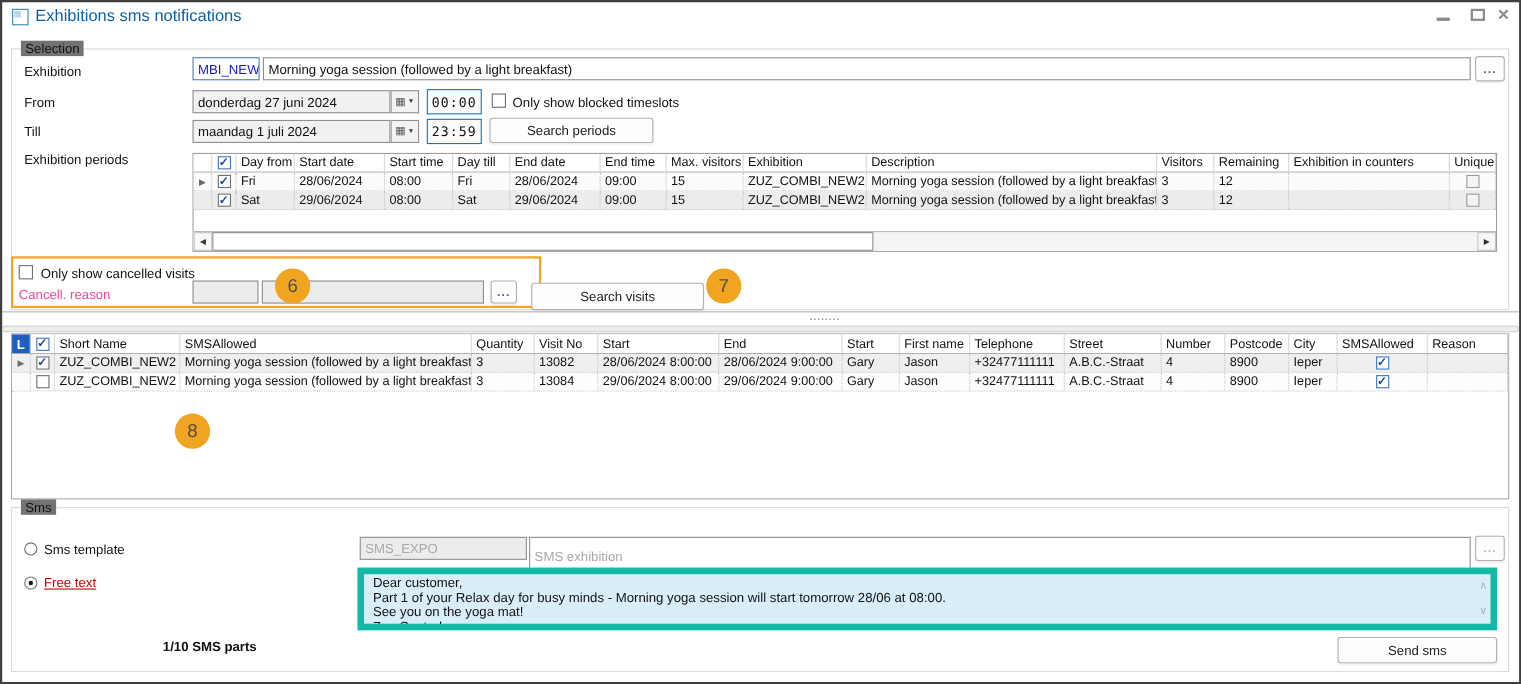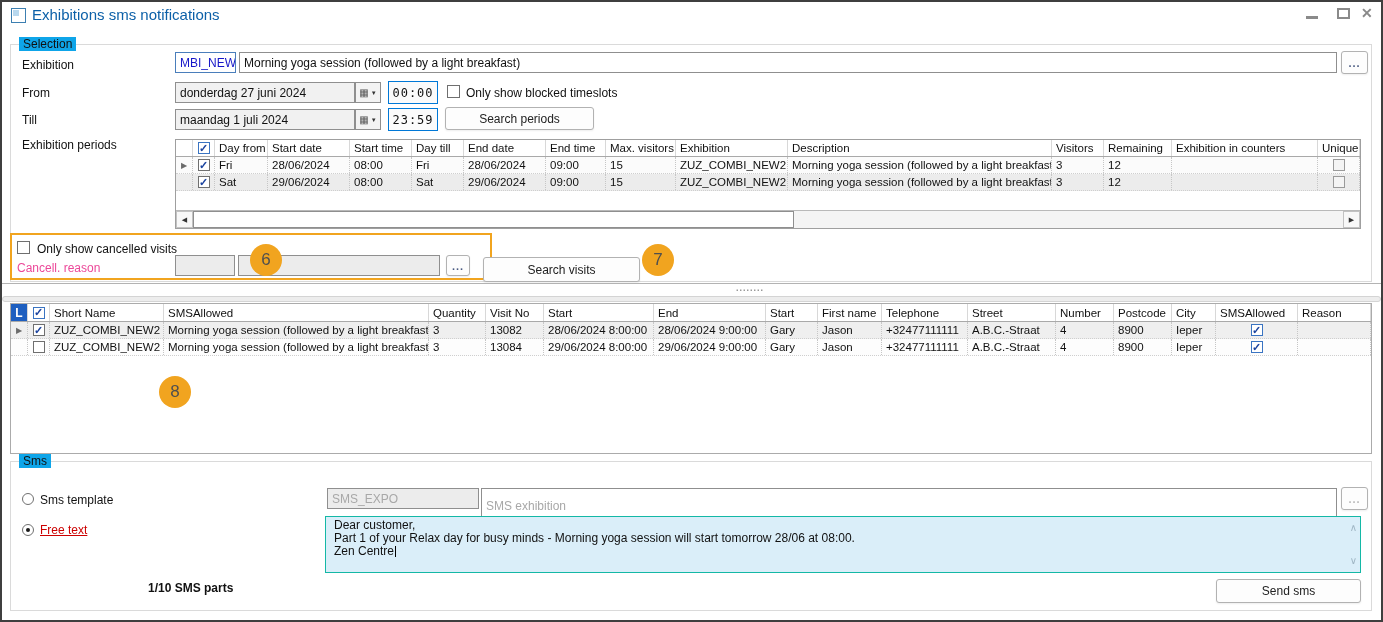"Selection" .gb-label { background: #0ea5e9 -> #737373 }
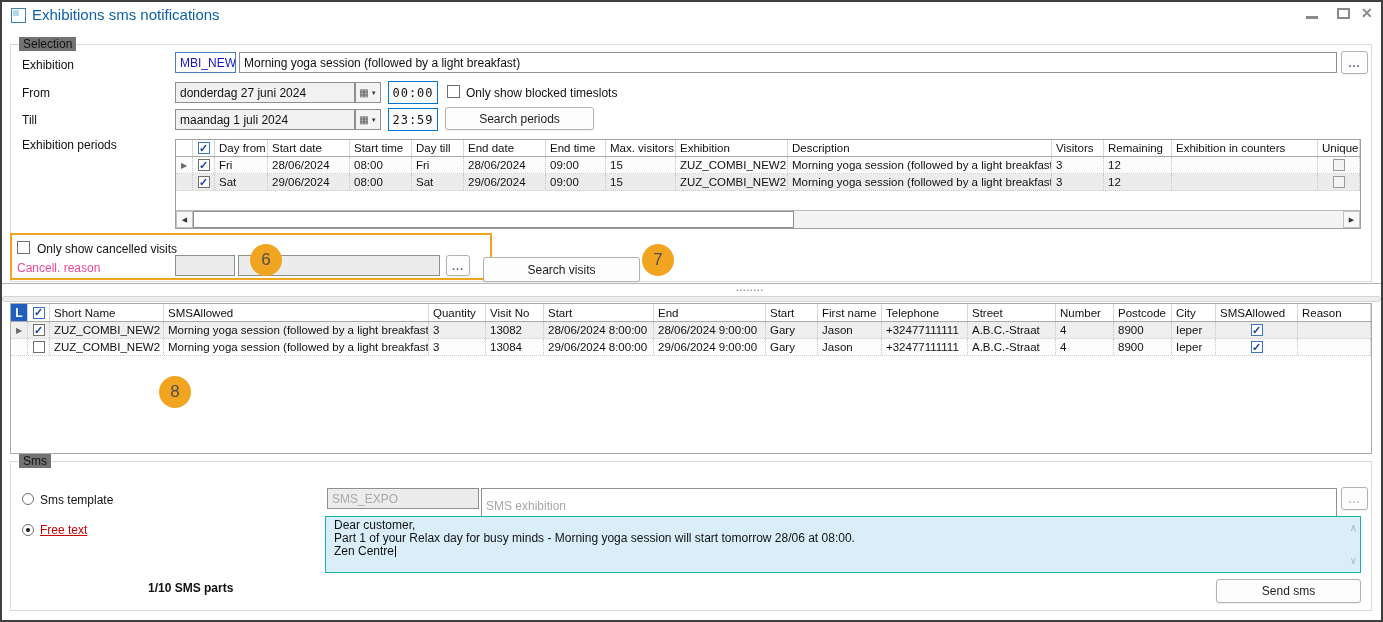"Dear customer," .ta { border: 1px solid #14b8a6 -> 6px solid #14b8a6 }
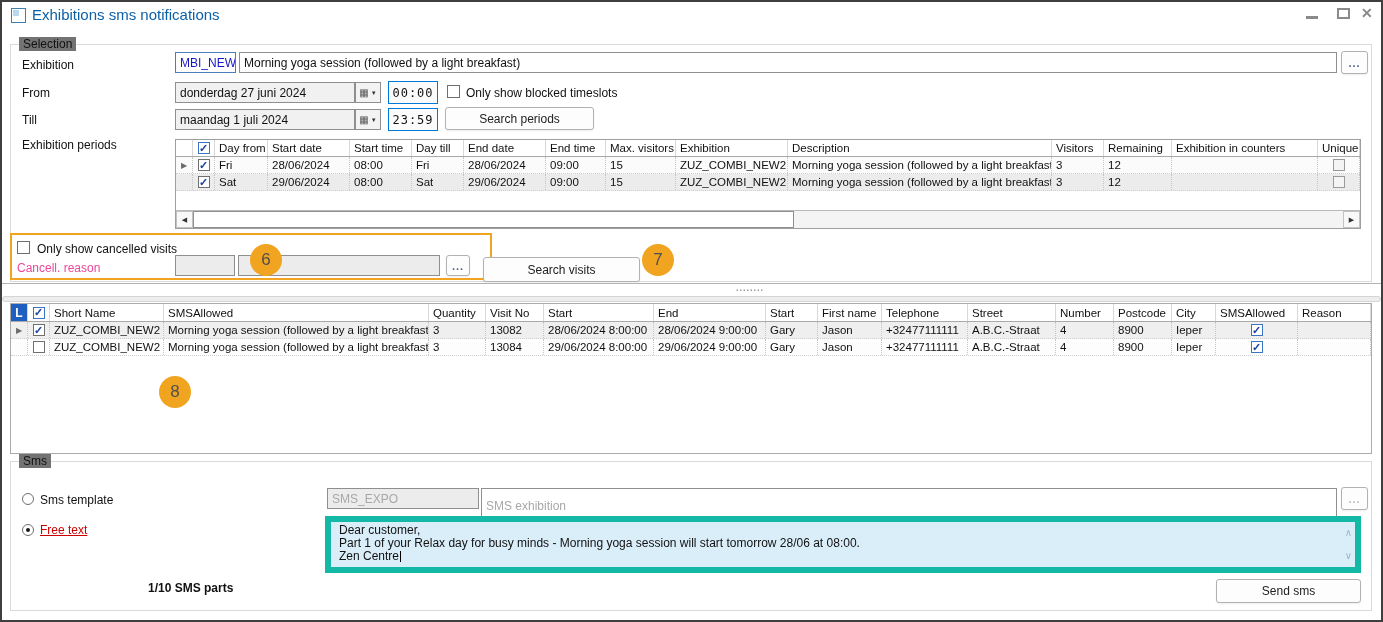"See you on the yoga" div.line { html: none -> <div>See you on the yoga mat!</div> }
